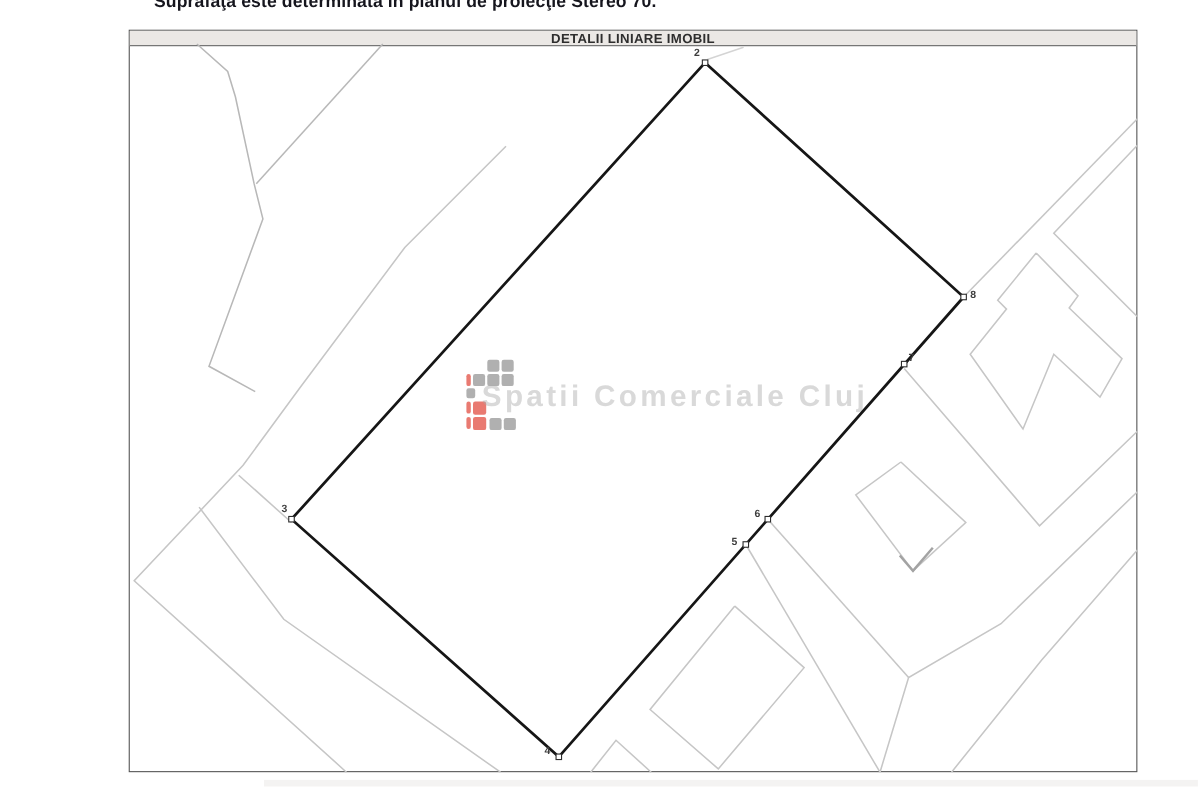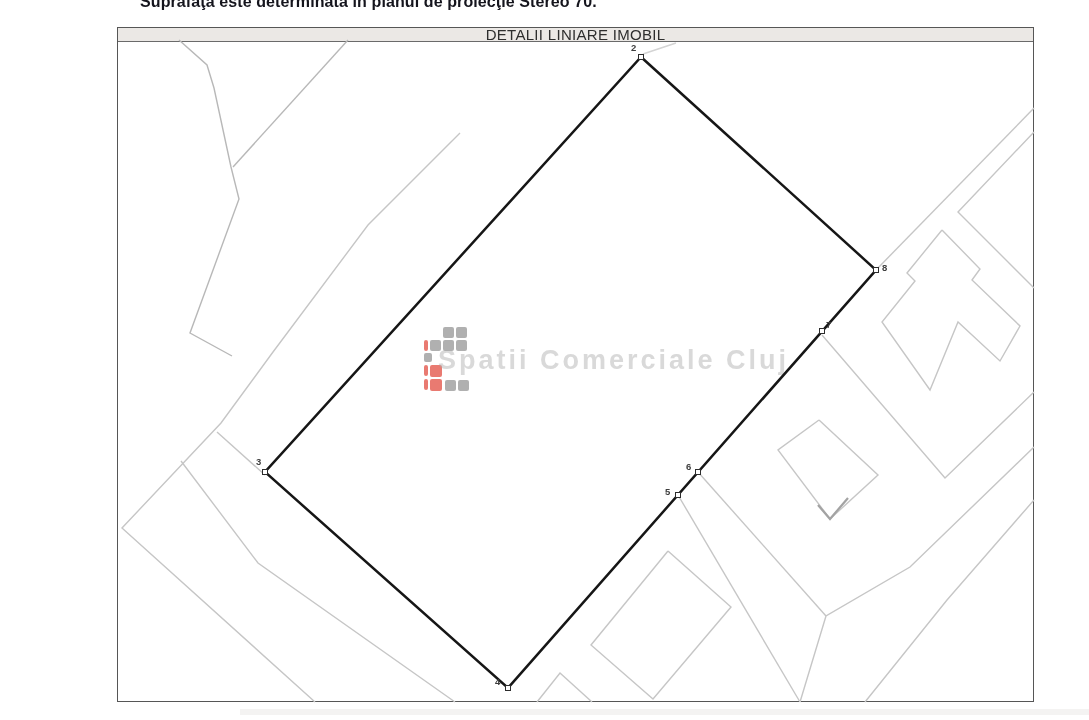"DETALII LINIARE IMOBIL" .titlebar span { font-size: 15px -> 12px; font-weight: 400 -> 700 }
